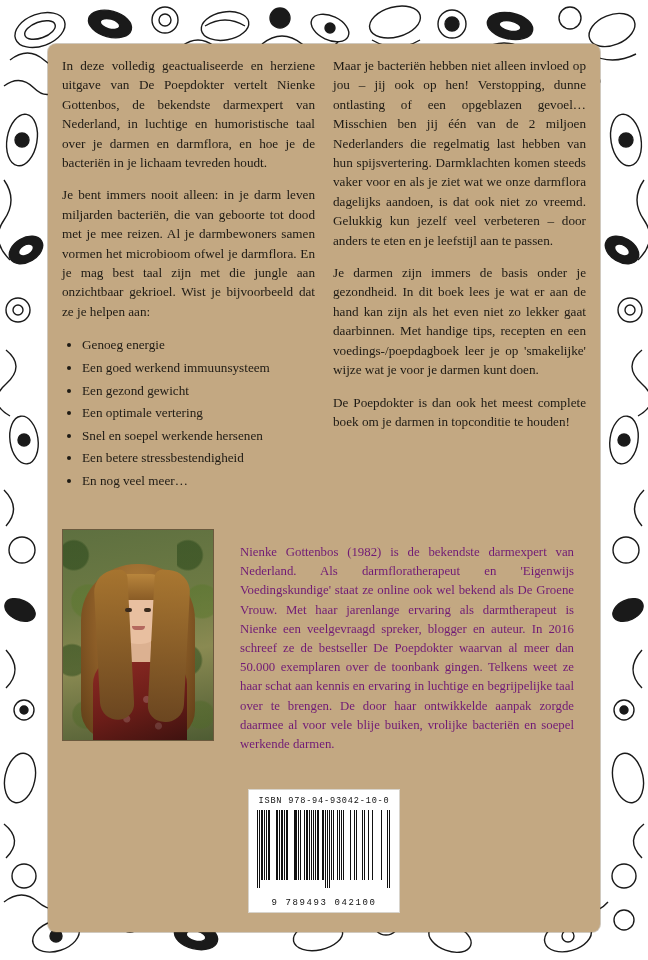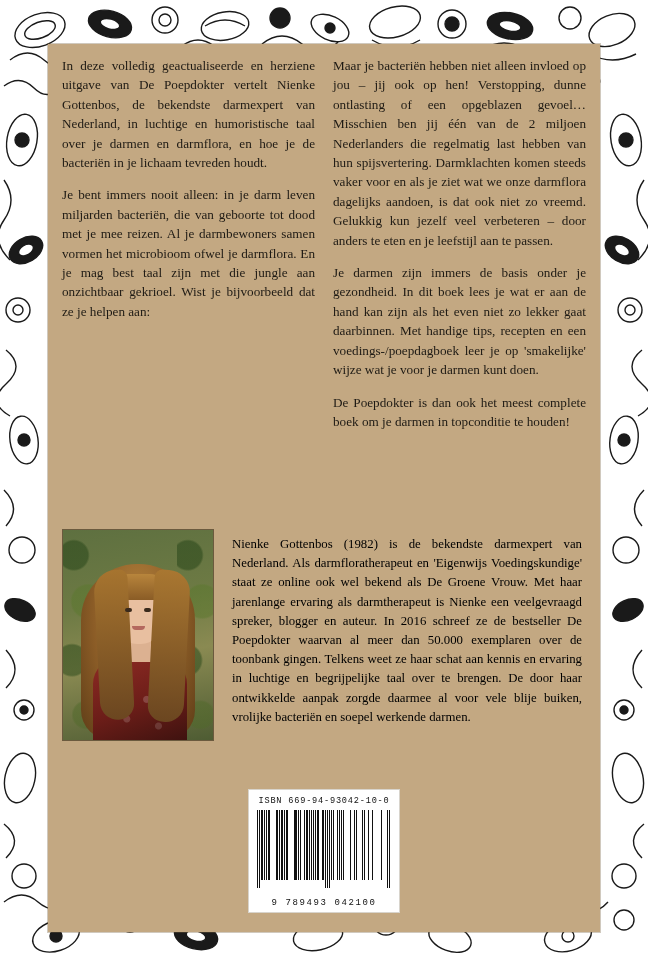"In deze volledig geactualiseerde en" #content-panel { border-radius: none -> 8px }
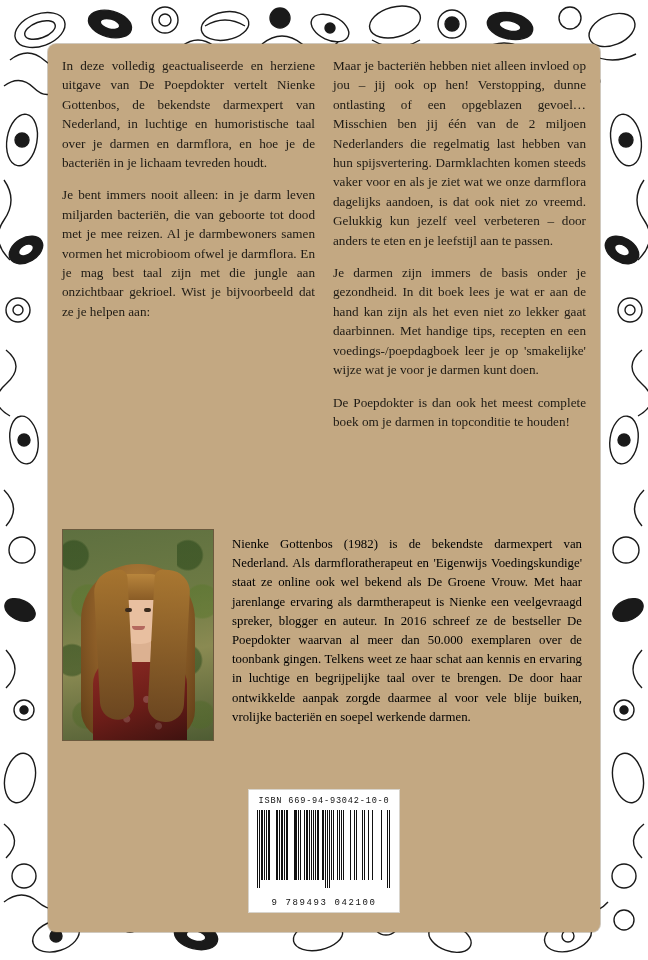"Genoeg energie" ul.benefits { html: none -> <ul> <li>Genoeg energie</li> <li>Een goed werkend immuunsysteem</li> <li>Een gezond gewicht</li> <li>Een optimale vertering</li> <li>Snel en soepel werkende hersenen</li> <li>Een betere stressbestendigheid</li> <li>En nog veel meer…</li> </ul> }
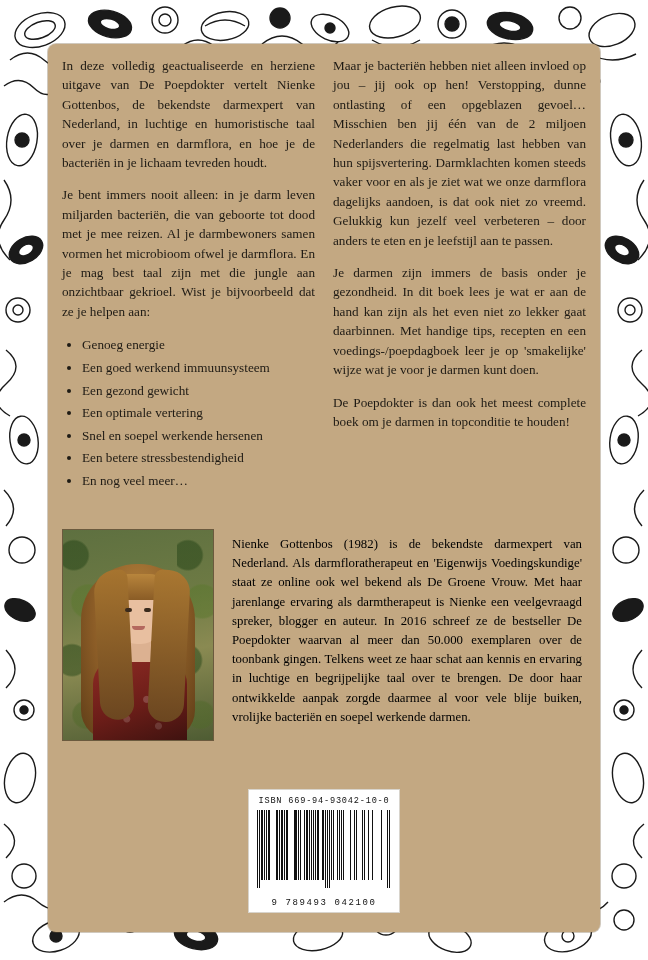"Nienke Gottenbos (1982) is de" #author-bio p { color: #000000 -> #701a75; margin: 4px -> 12px }
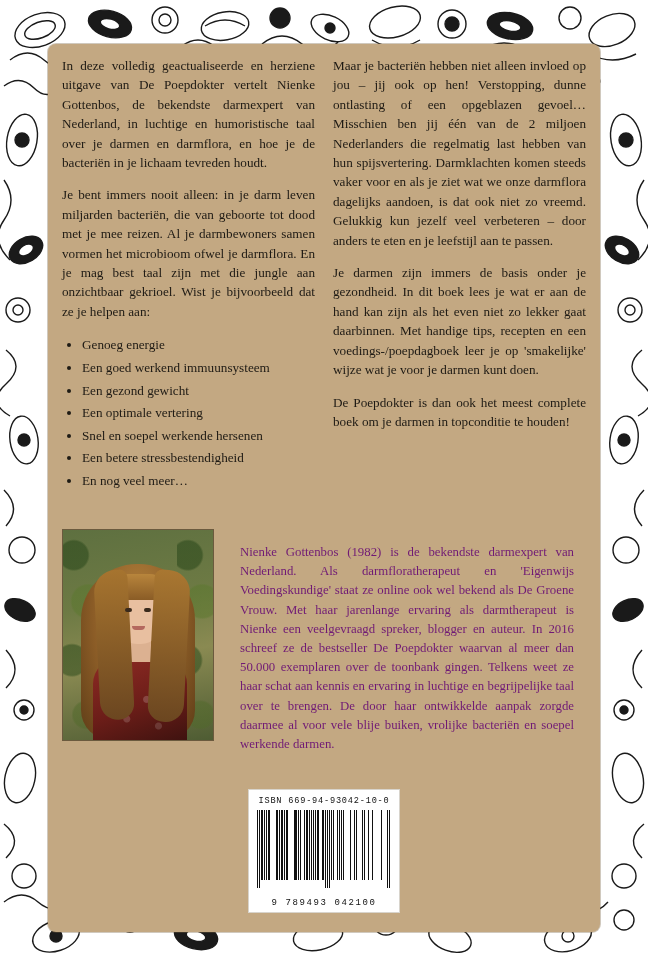"ISBN 669-94-93042-10-0" div { text: 669-94-93042-10-0 -> 978-94-93042-10-0 }
